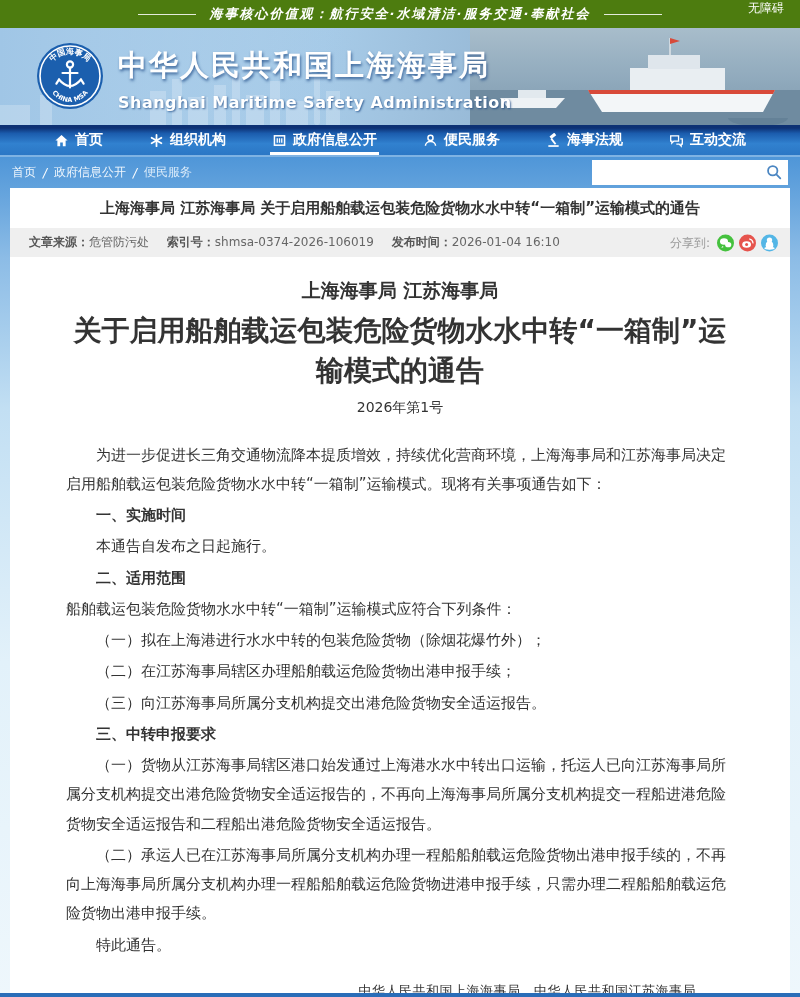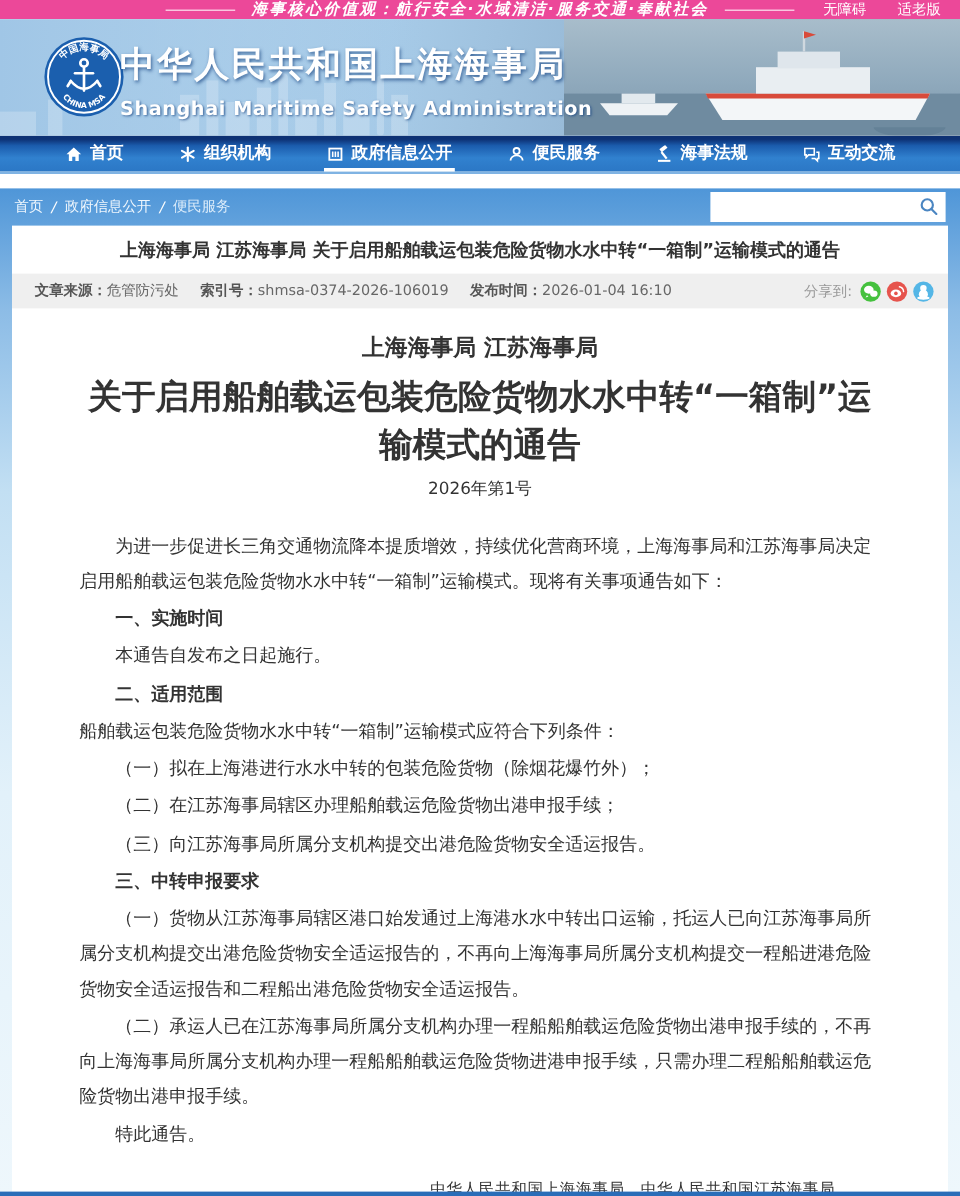"海事核心价值观：航行安全·水域清洁·服务交通·奉献社会" .topbar { background: #ec4899 -> #4d7c0f; height: 16px -> 28px }
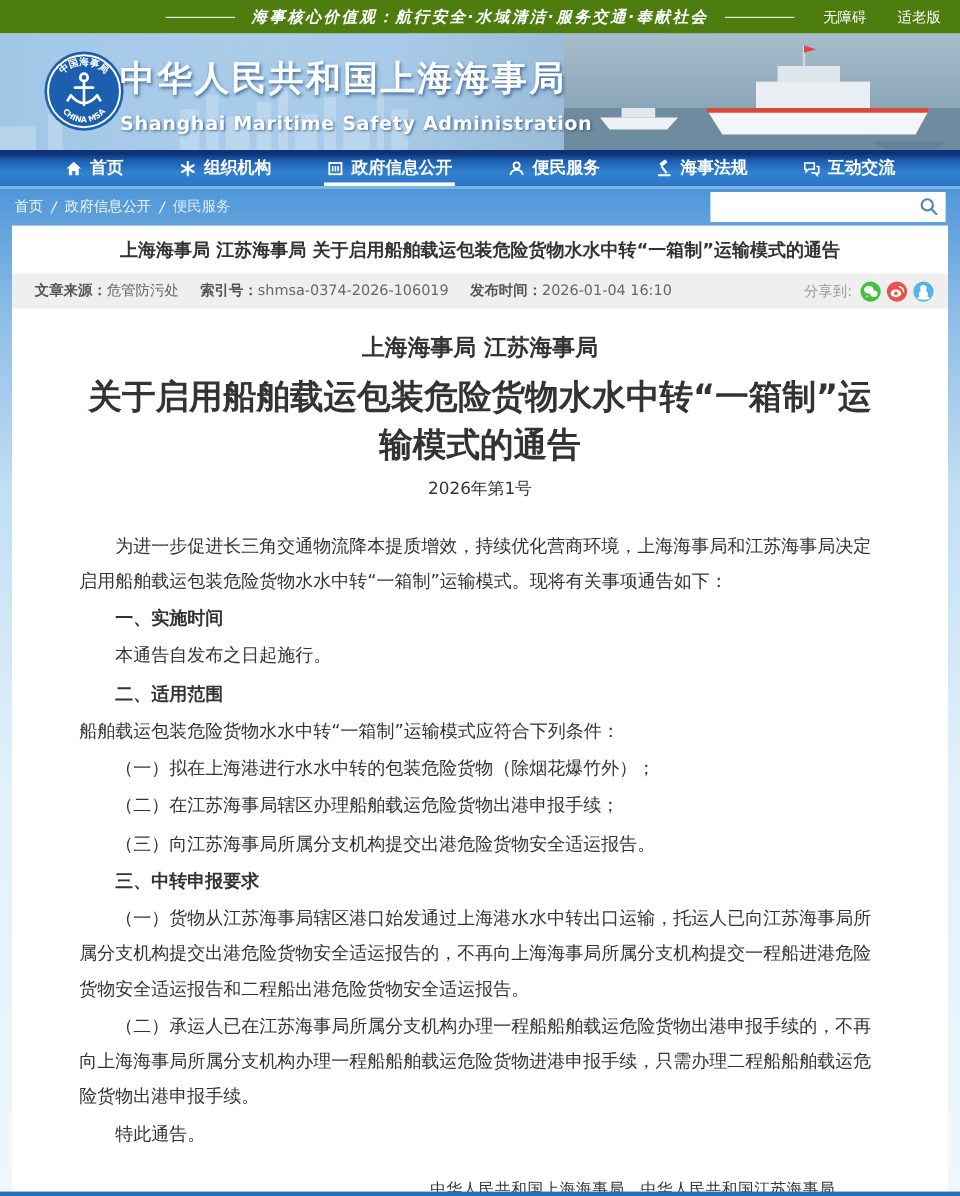"无障碍" .topbar-links { flex-direction: none -> column }
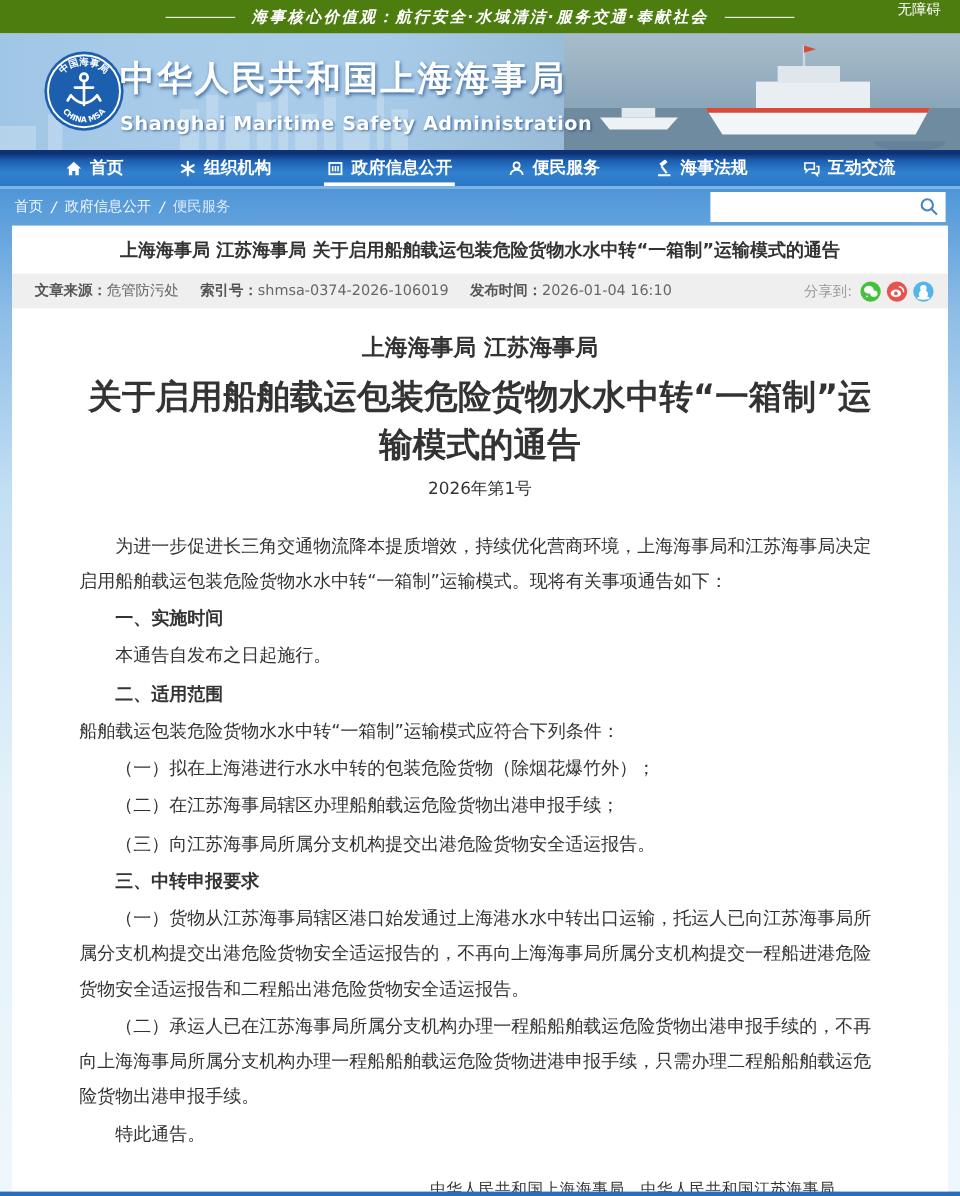"中华人民共和国上海海事局" .header-titles { left: 100px -> 118px }
